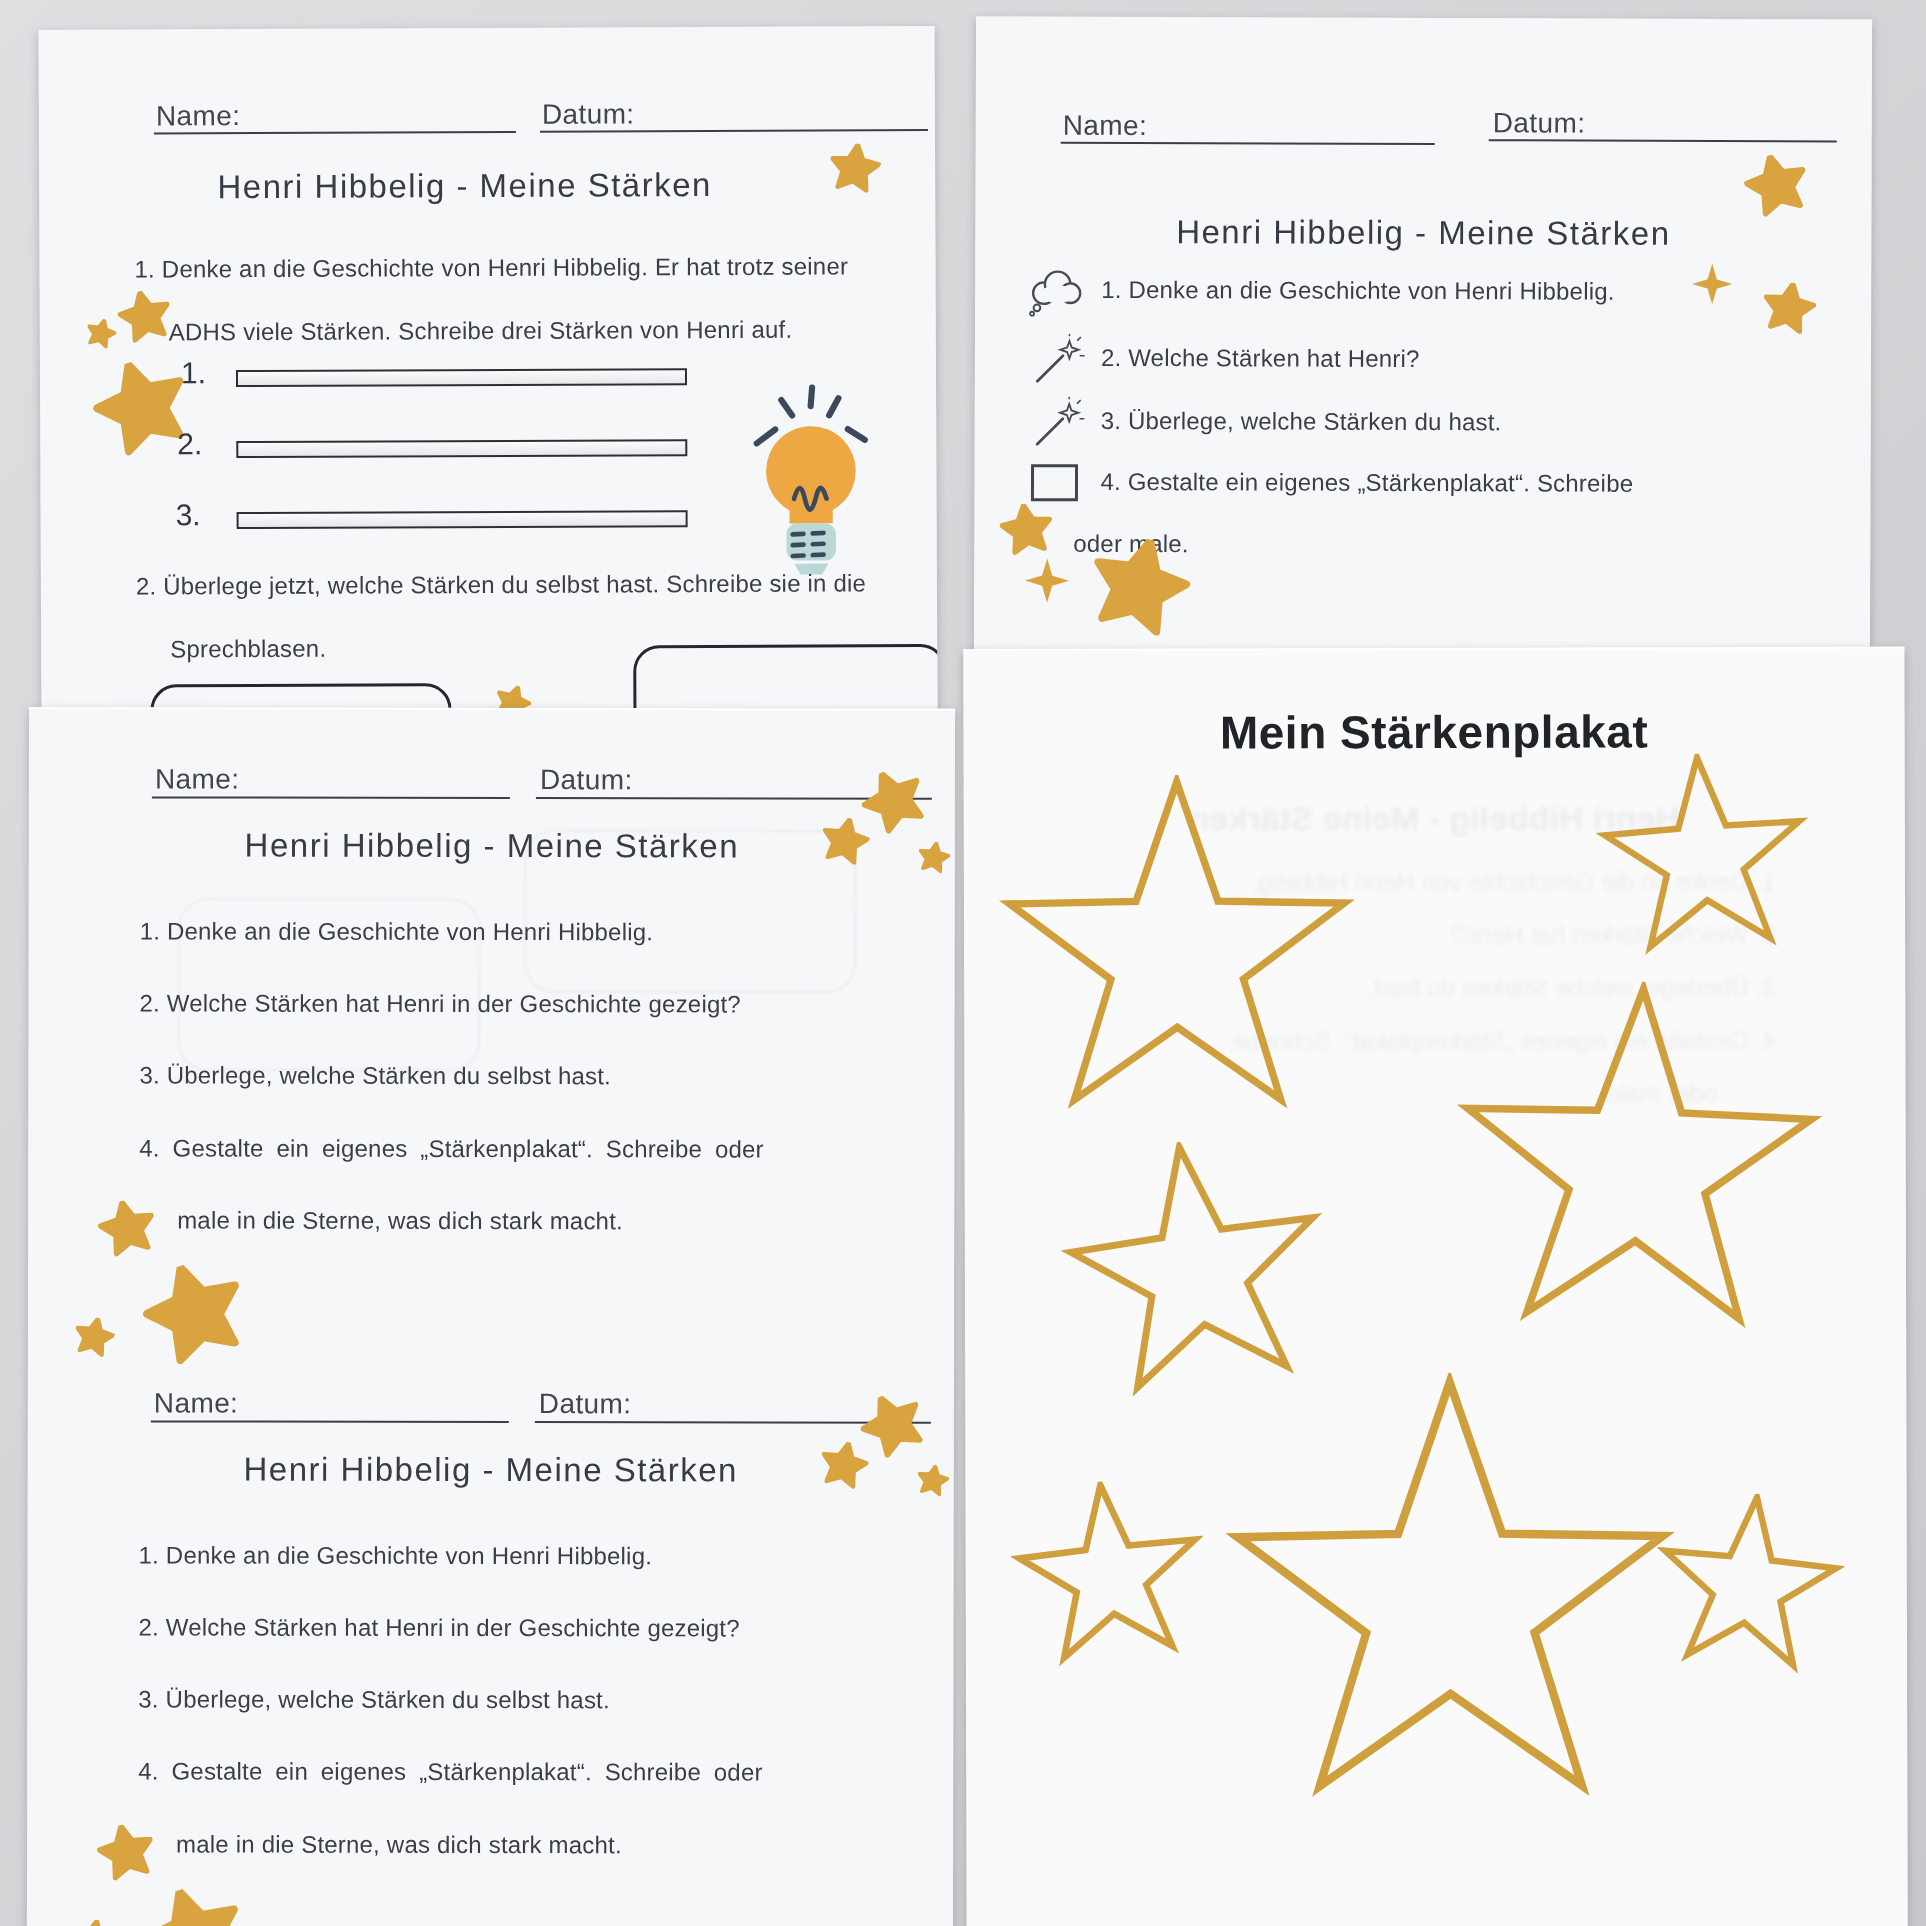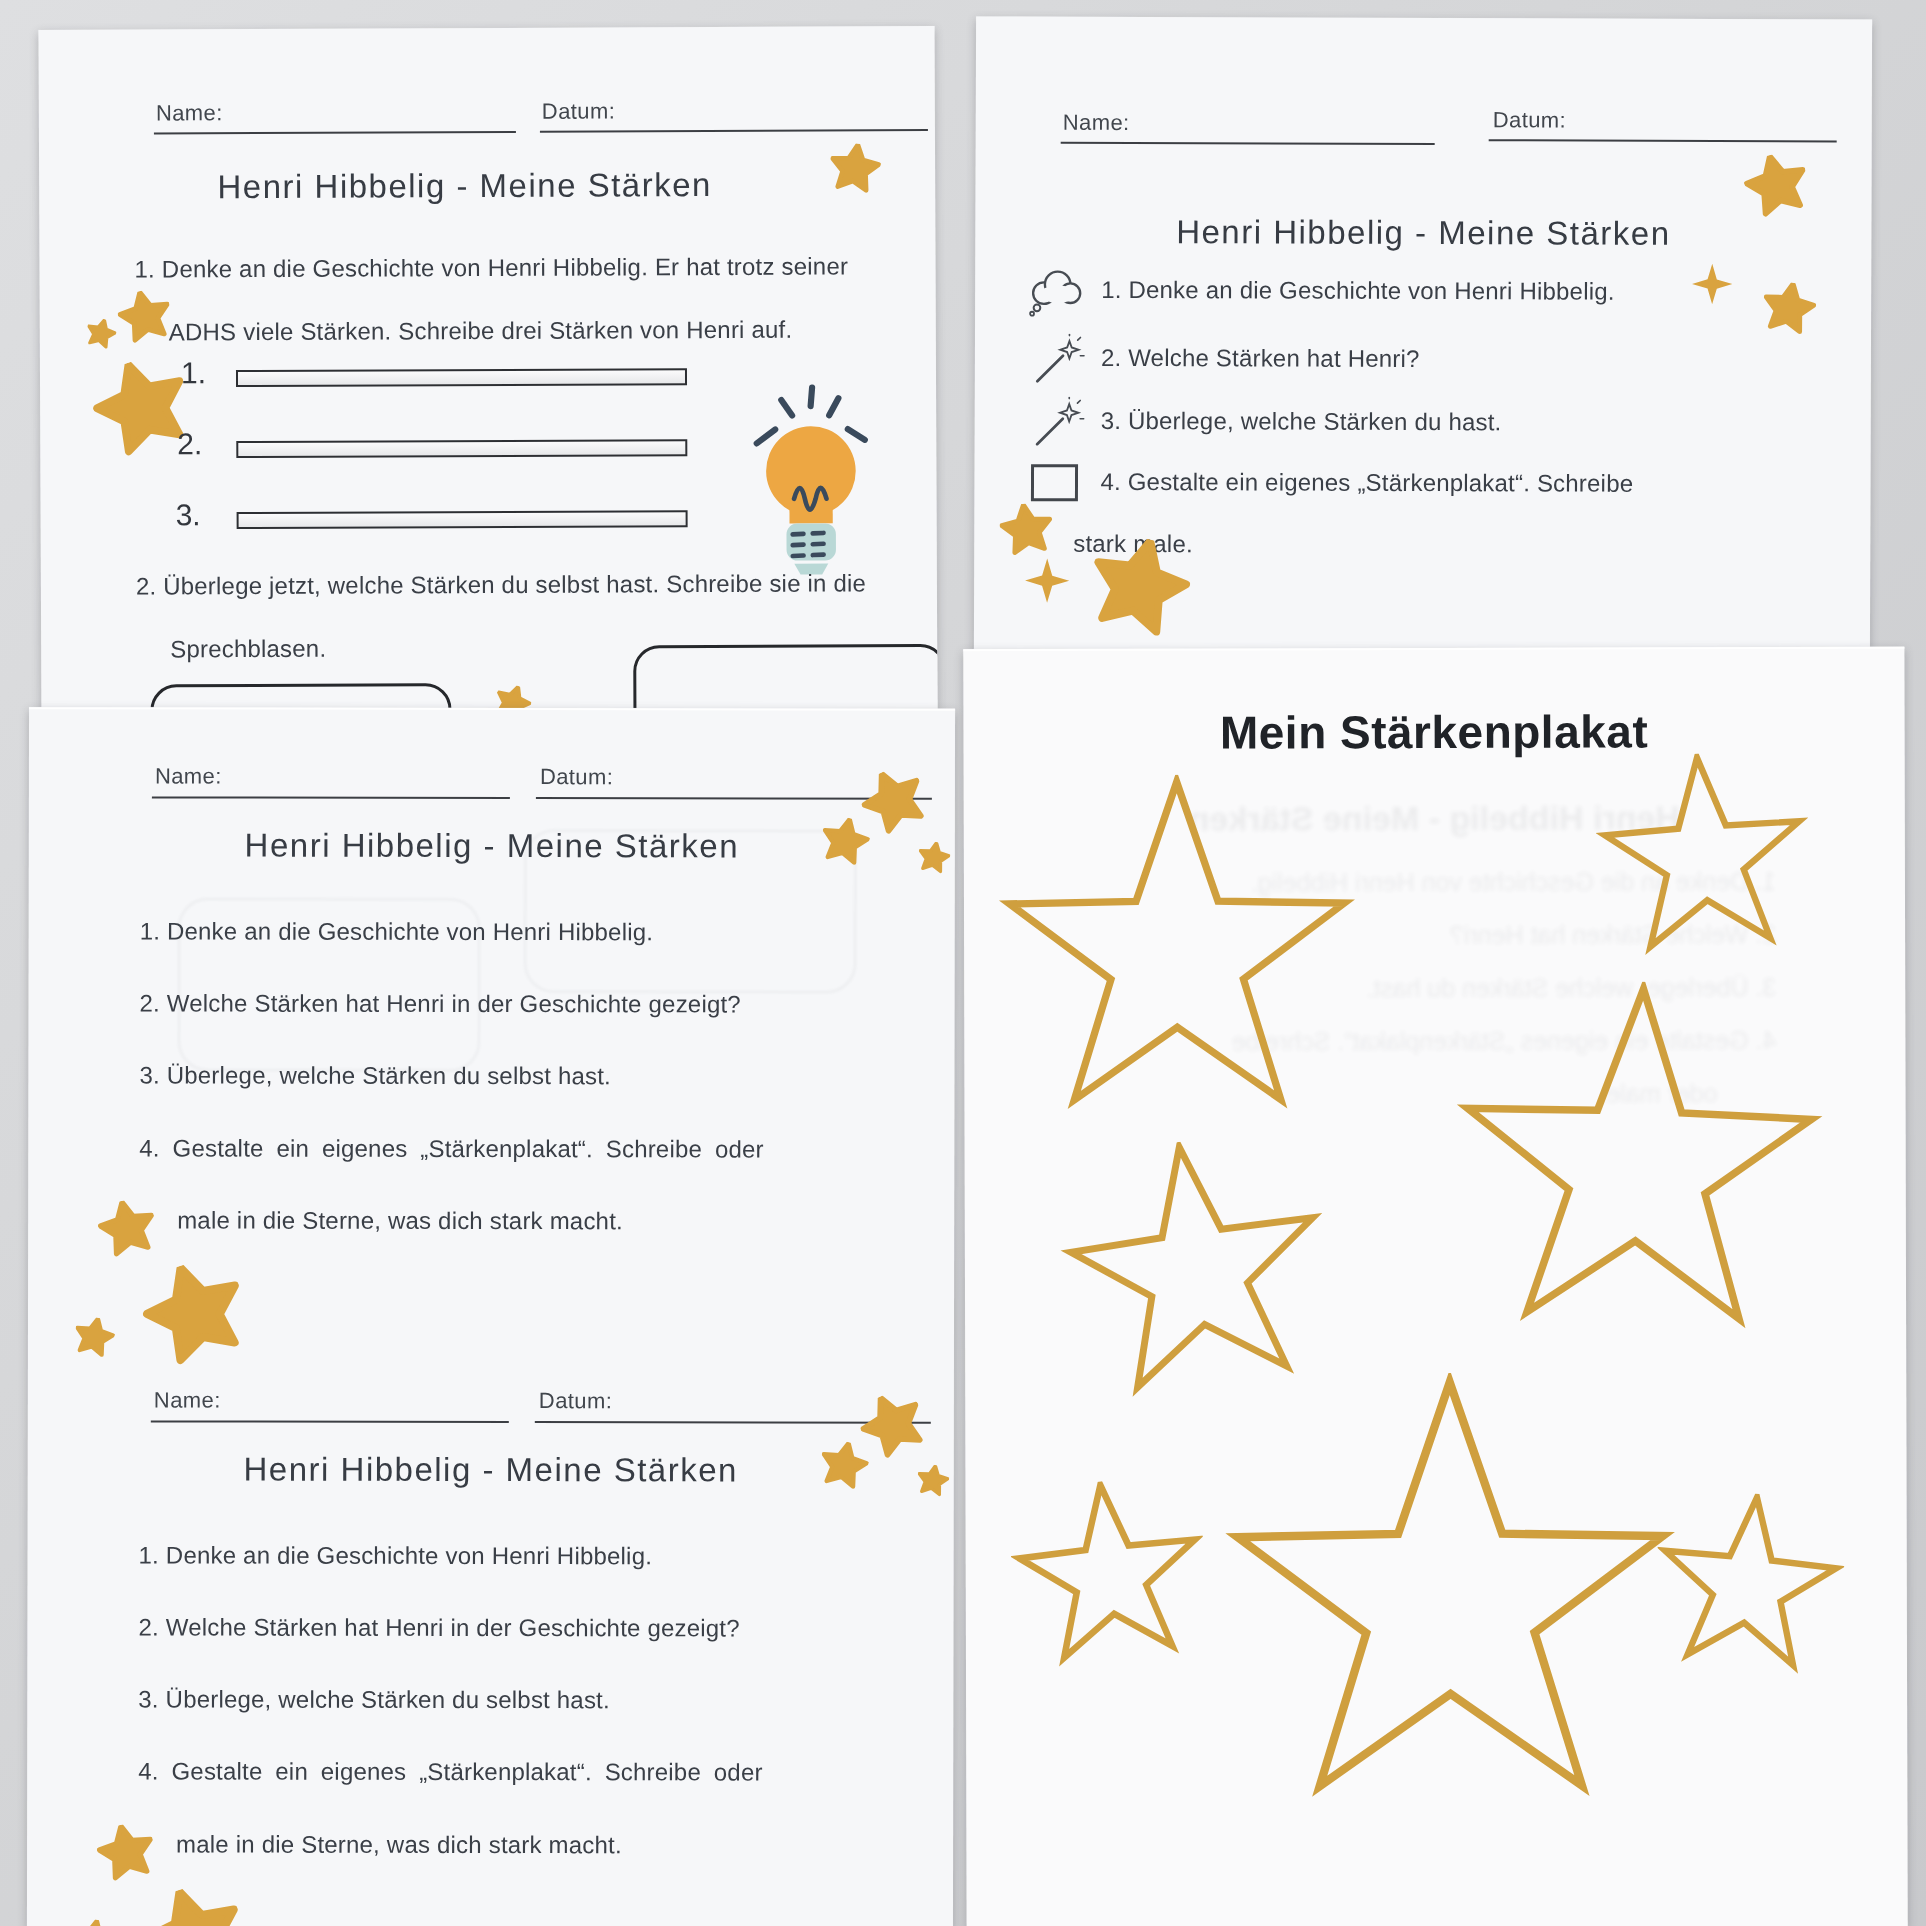"Name:" .lbl { font-size: 22px -> 28px }
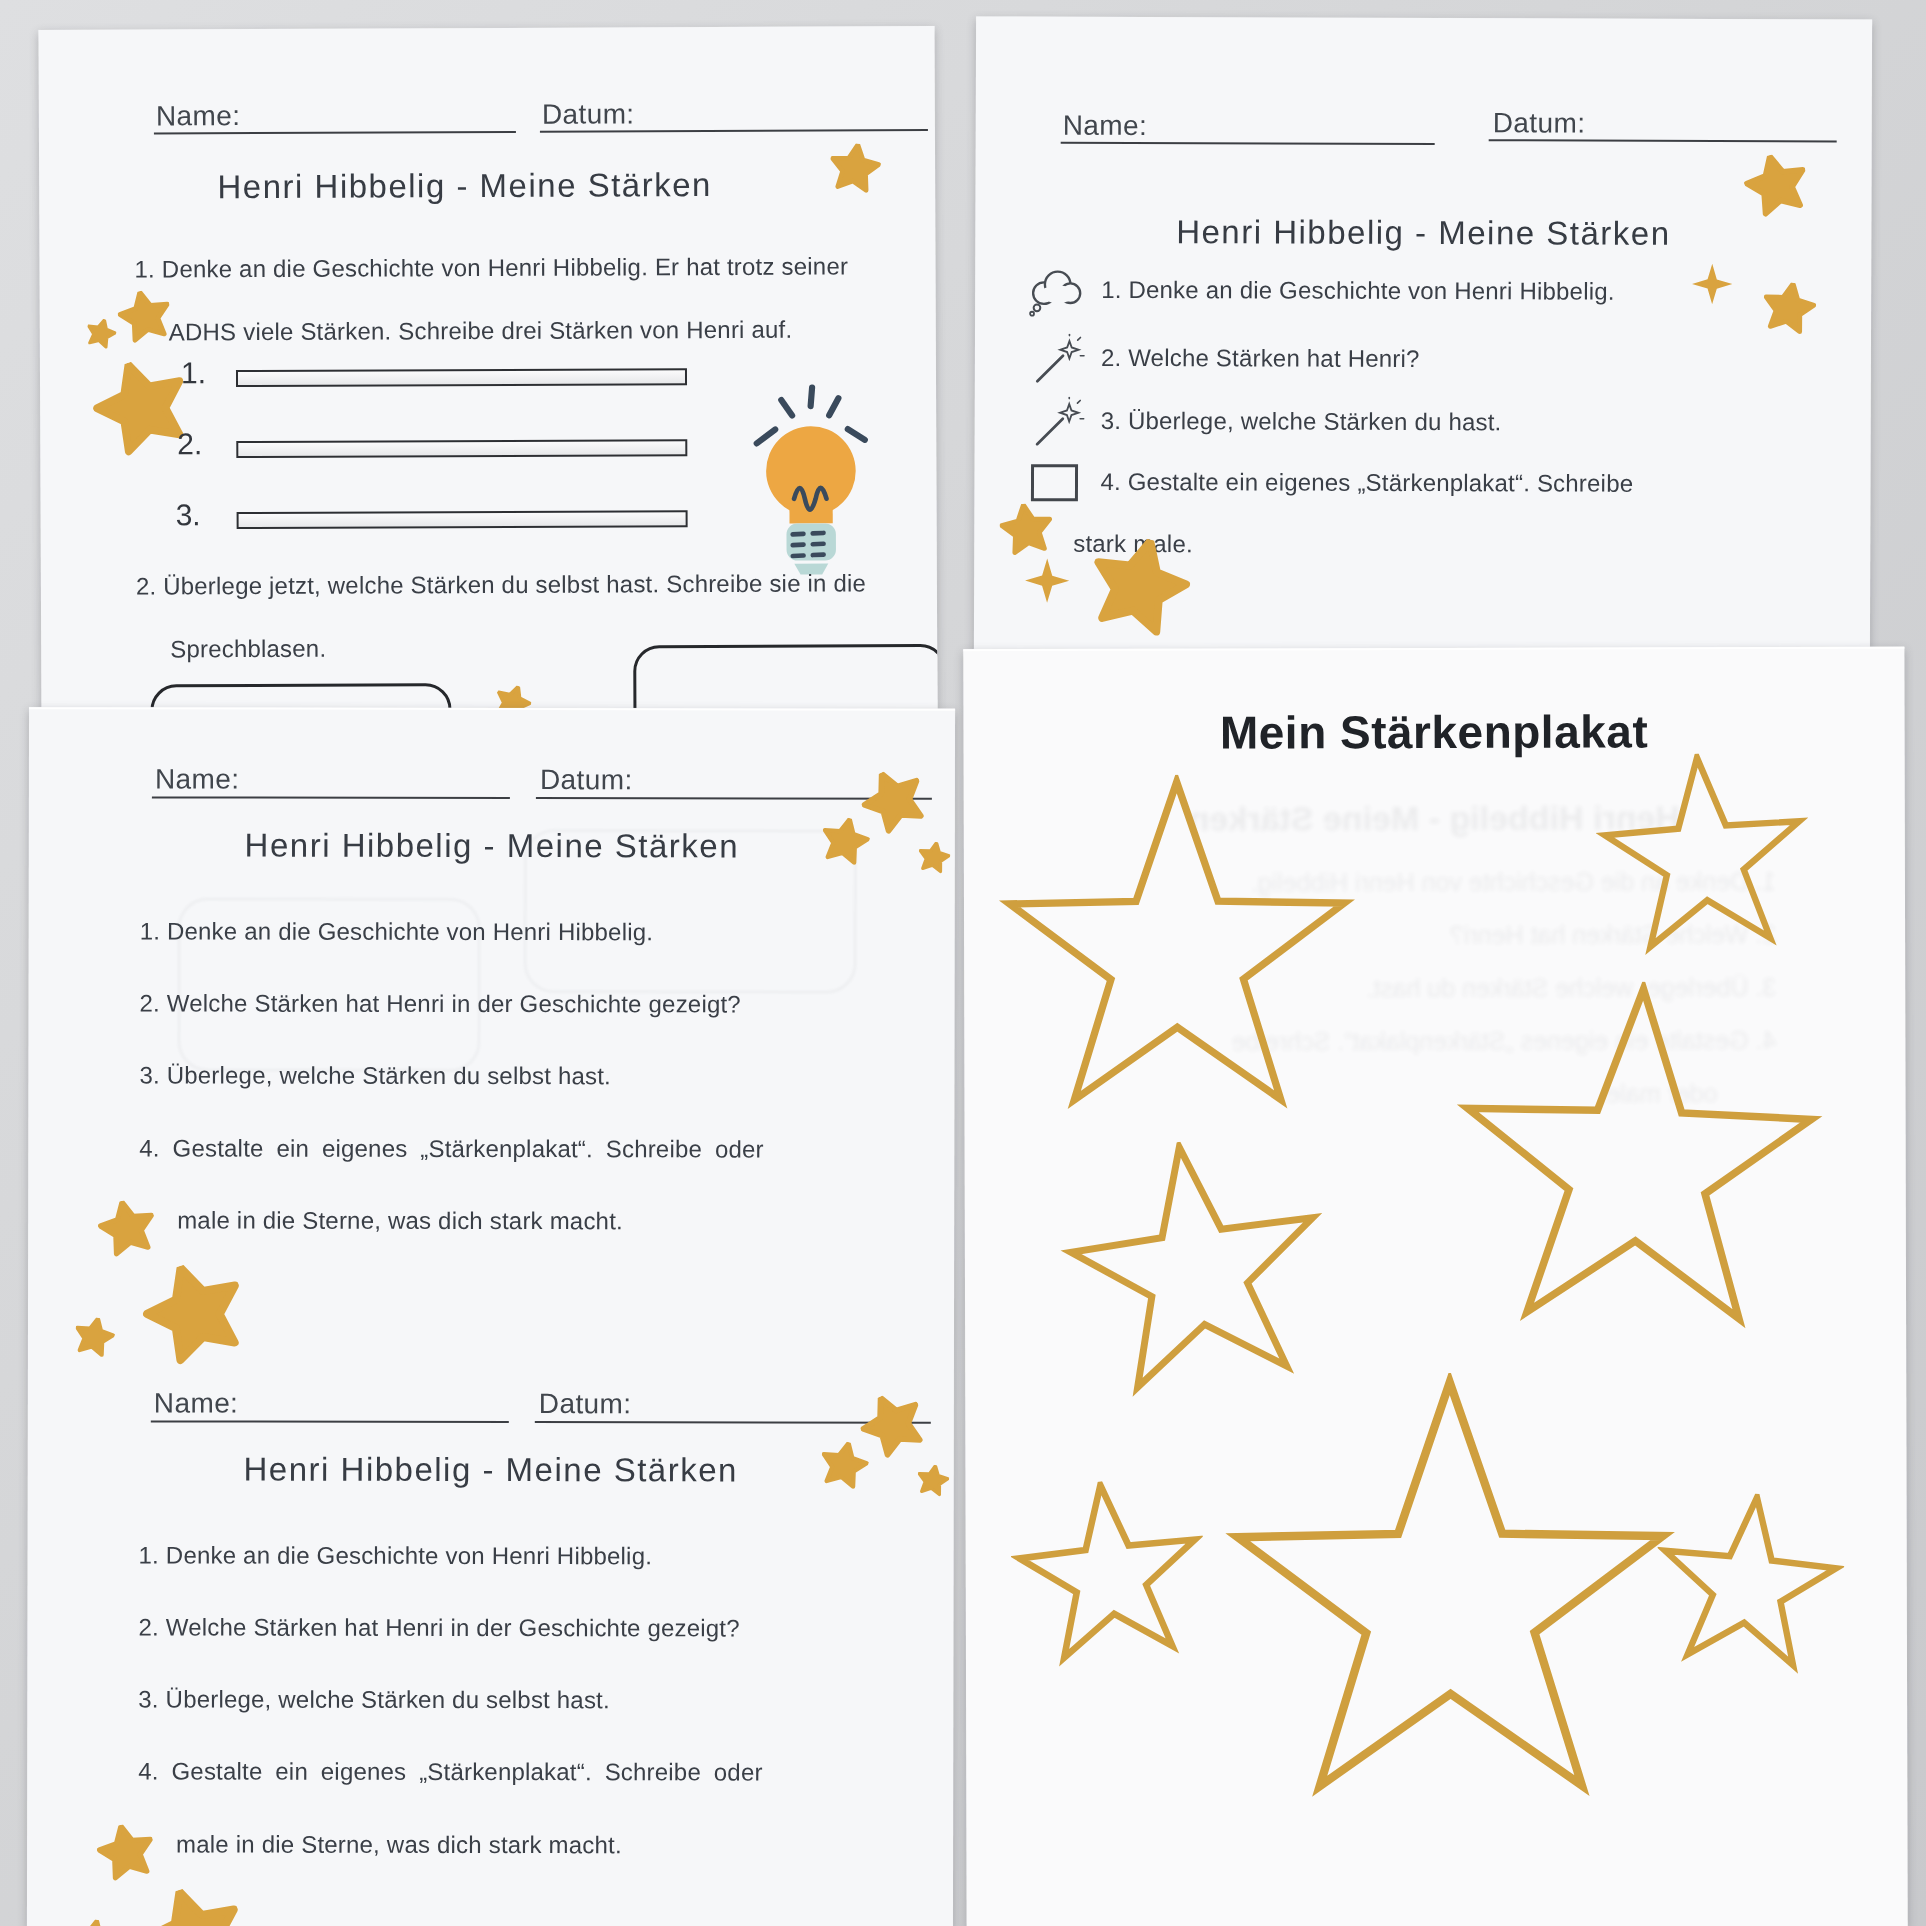"stark male." div.abs { text: stark -> oder }
